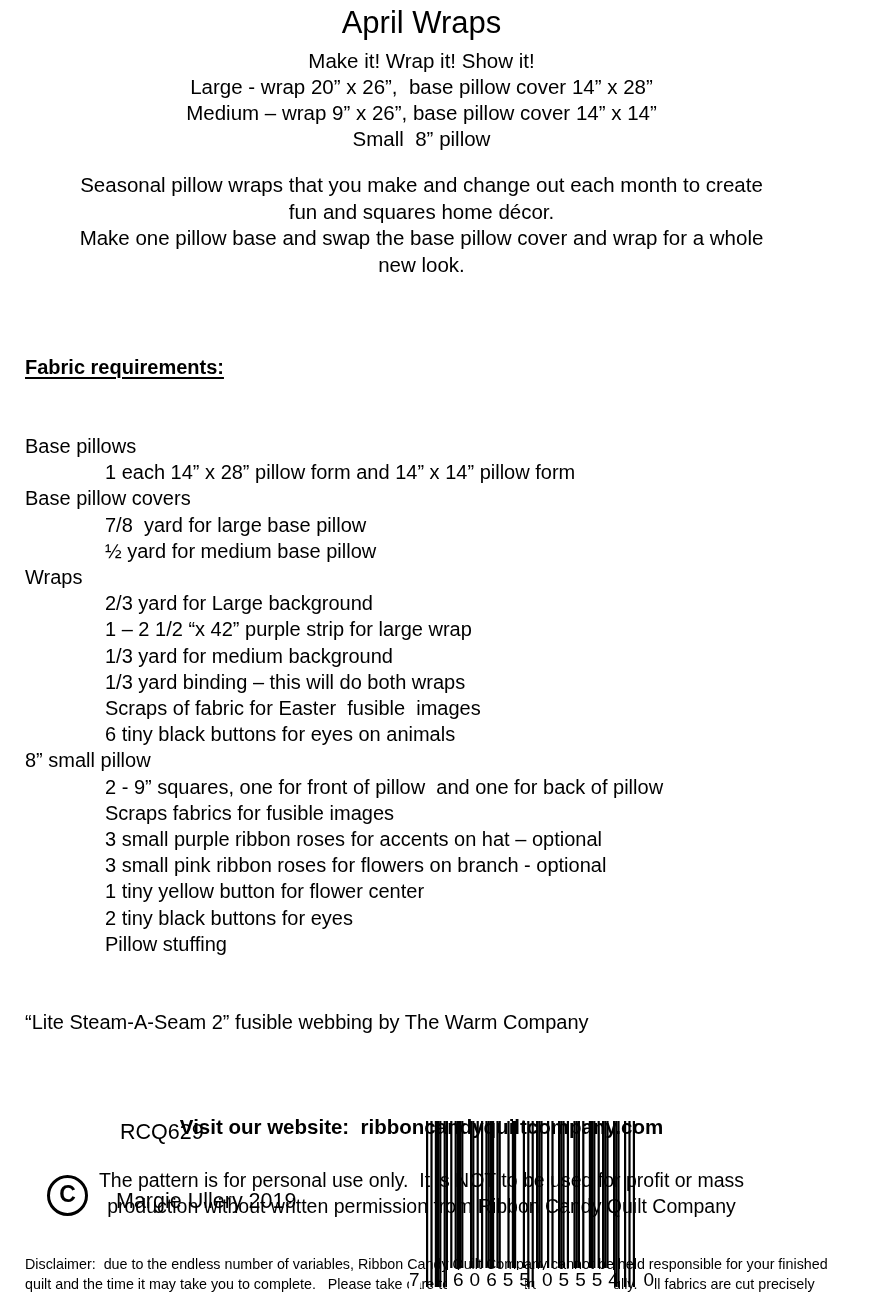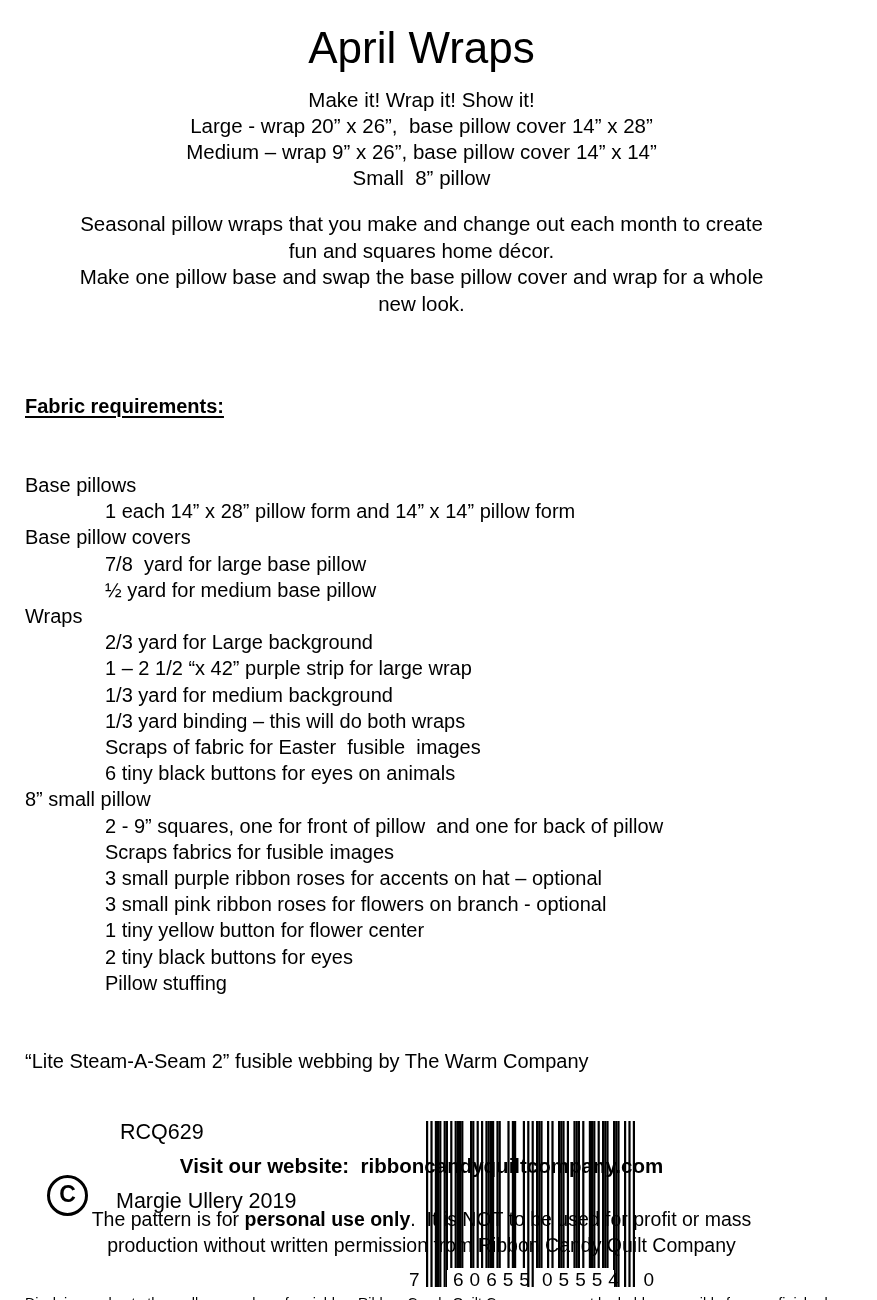"April Wraps" .page-title { font-size: 44px -> 31px; padding-top: 26px -> 1px }
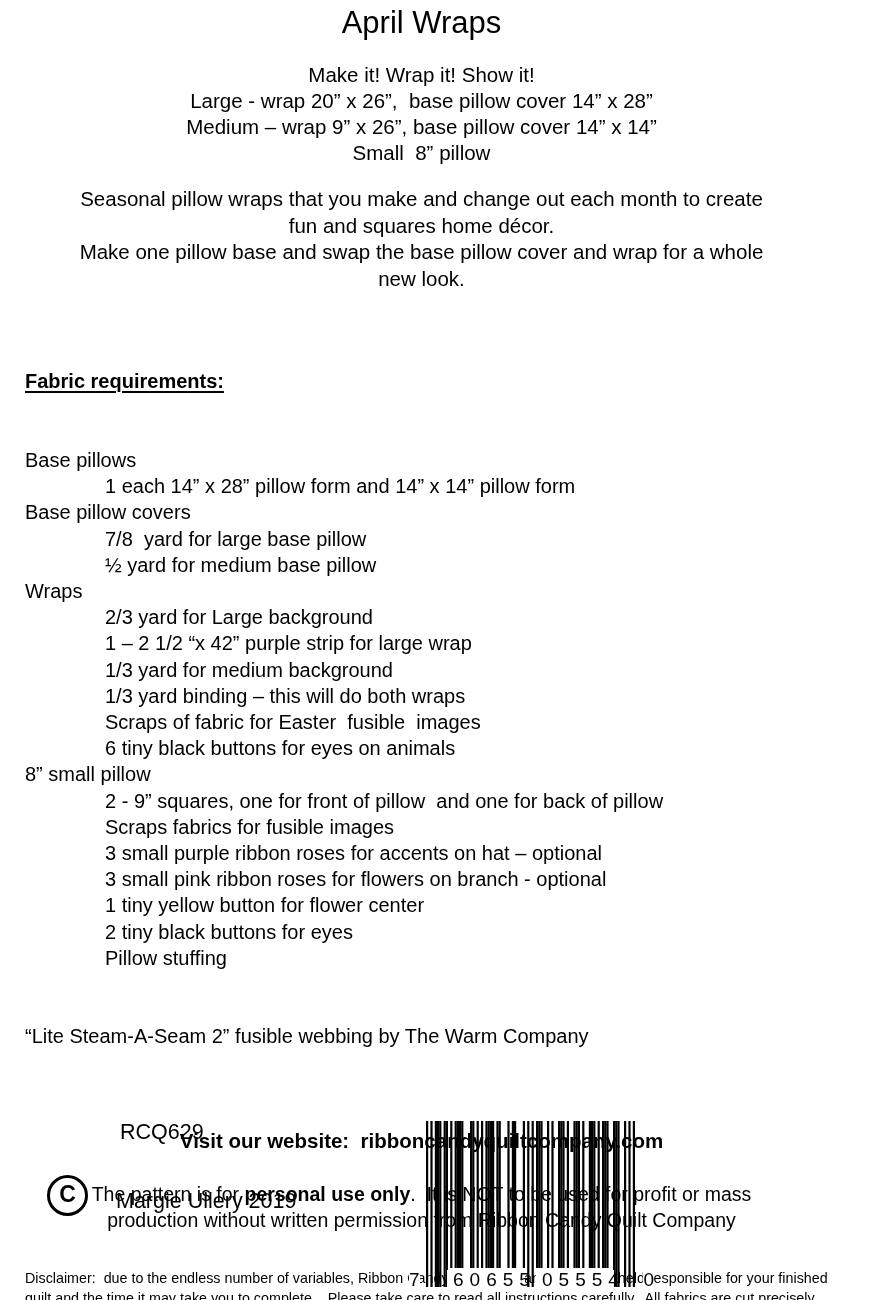"Make it! Wrap it! Show" .tagline { margin-top: 17px -> 3px }
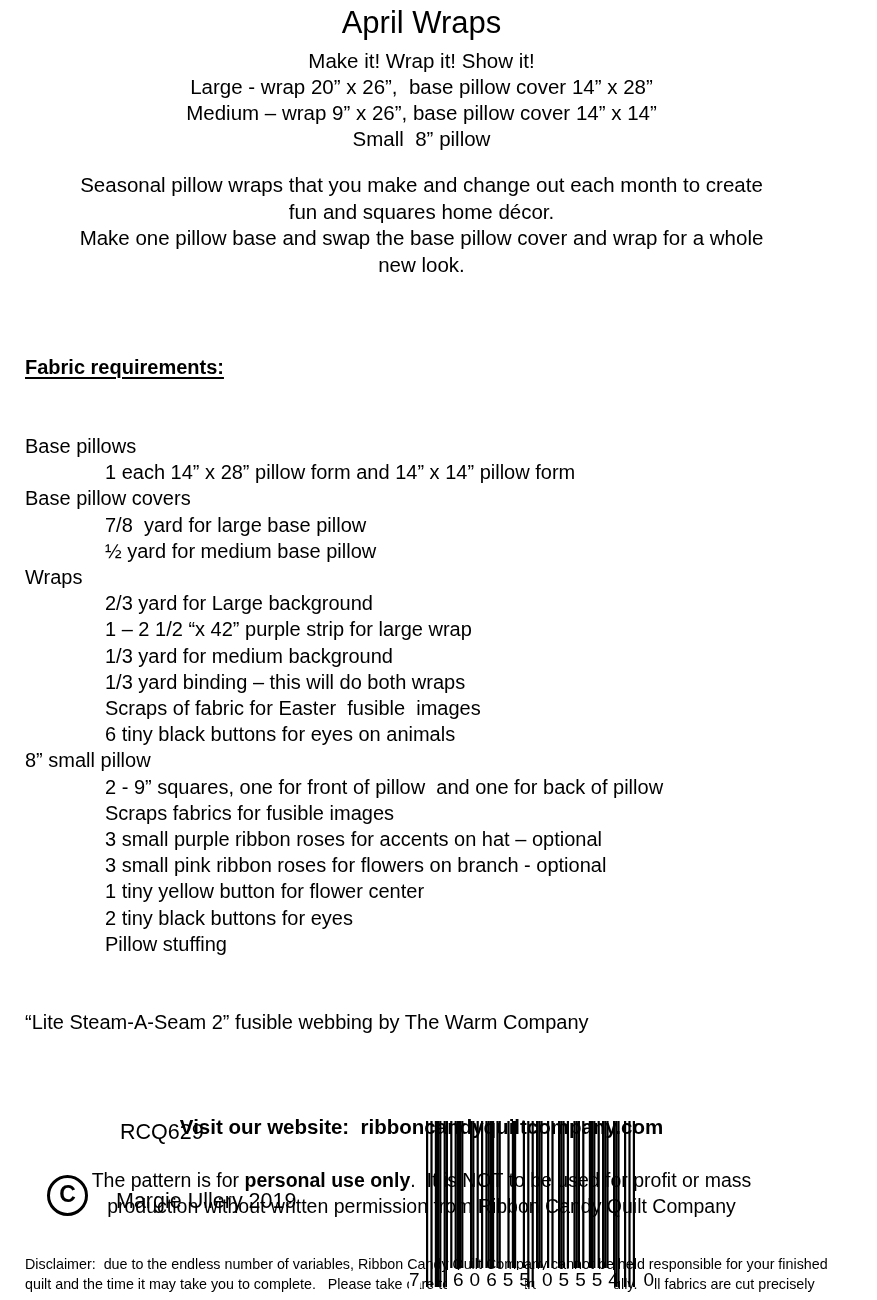"personal use only" .usage b { font-weight: 700 -> 400 }
